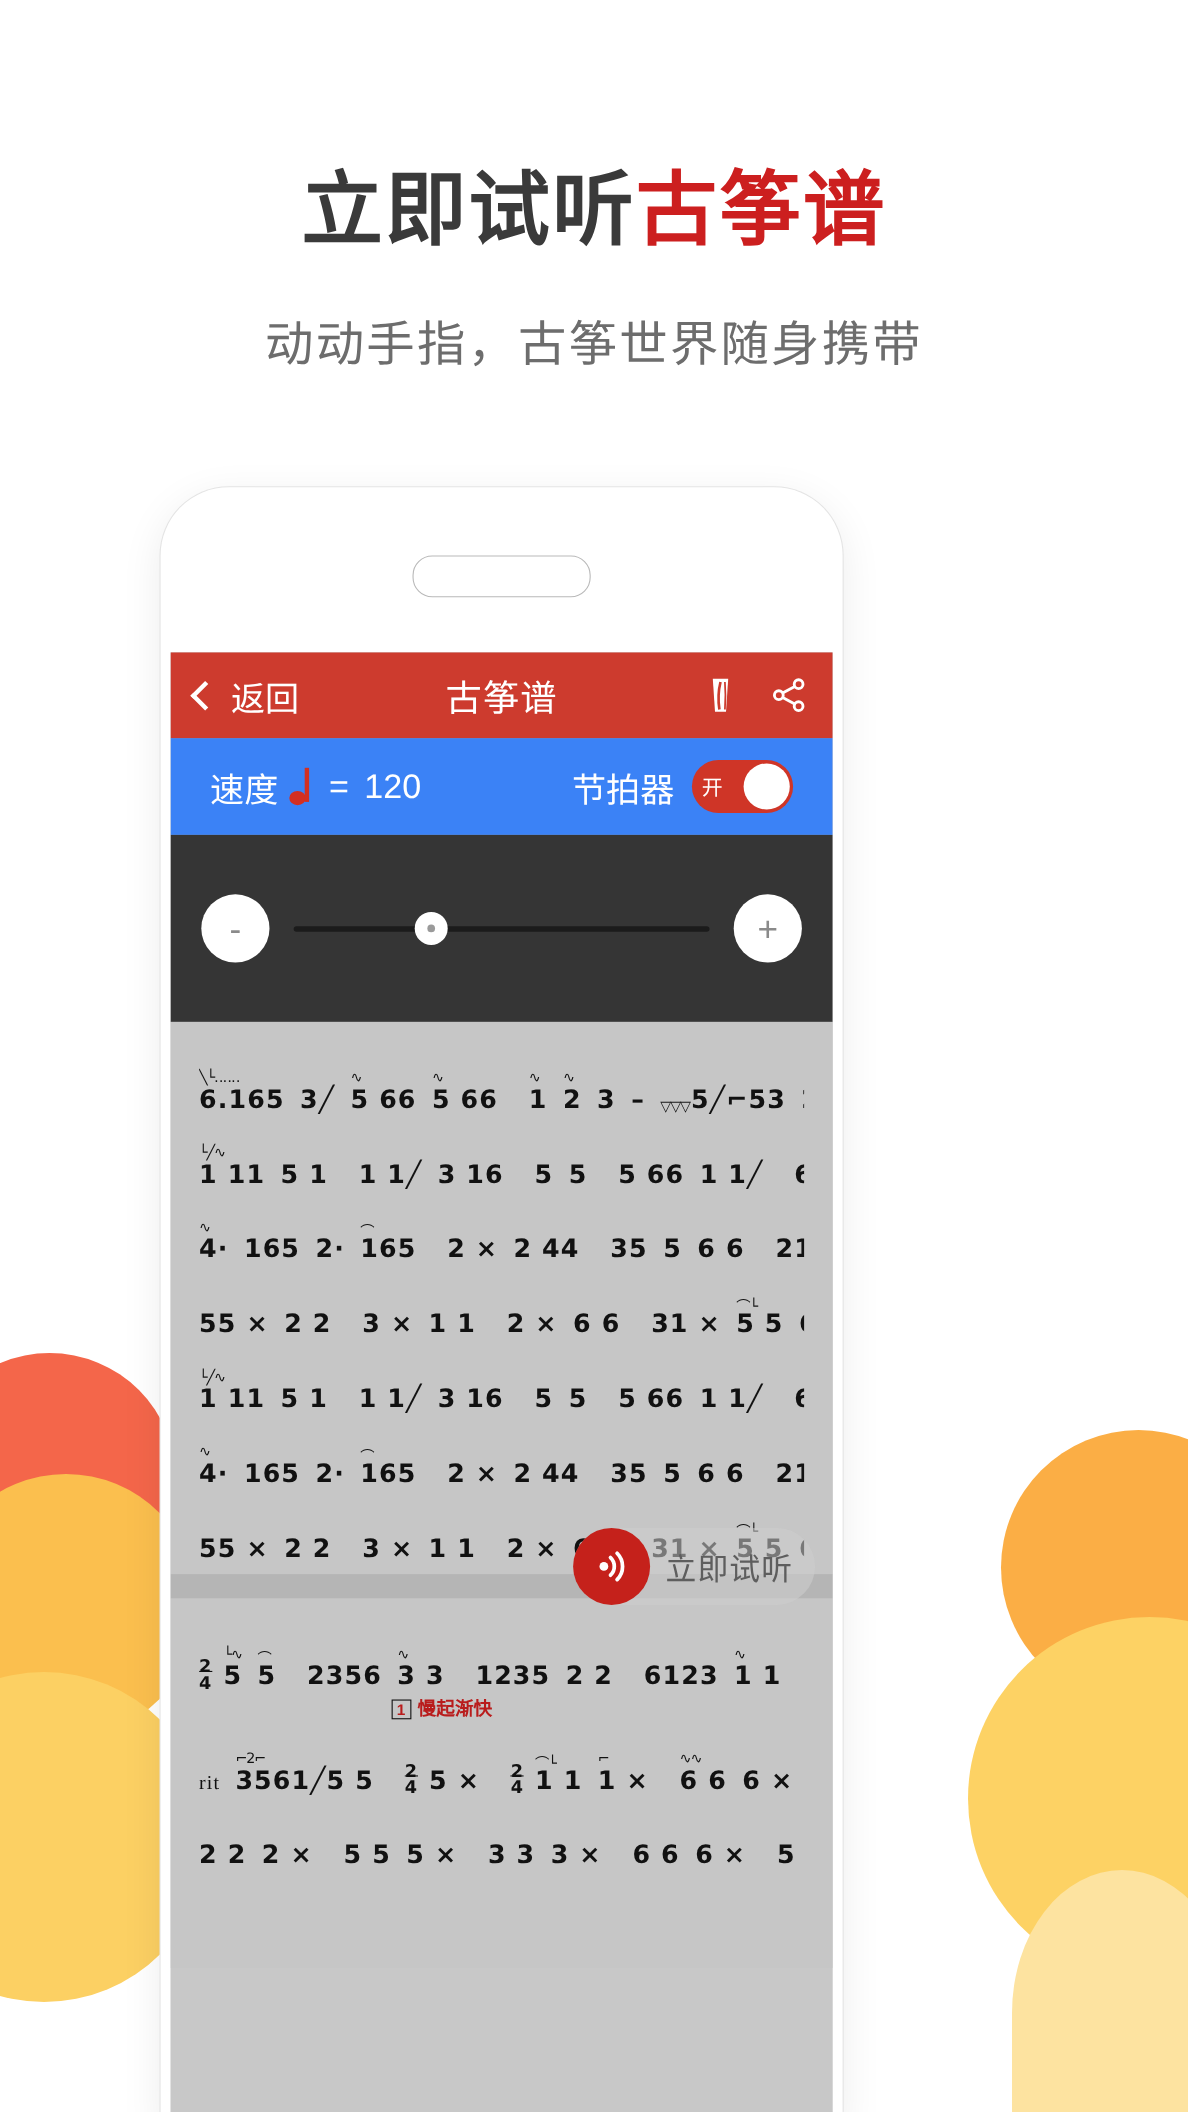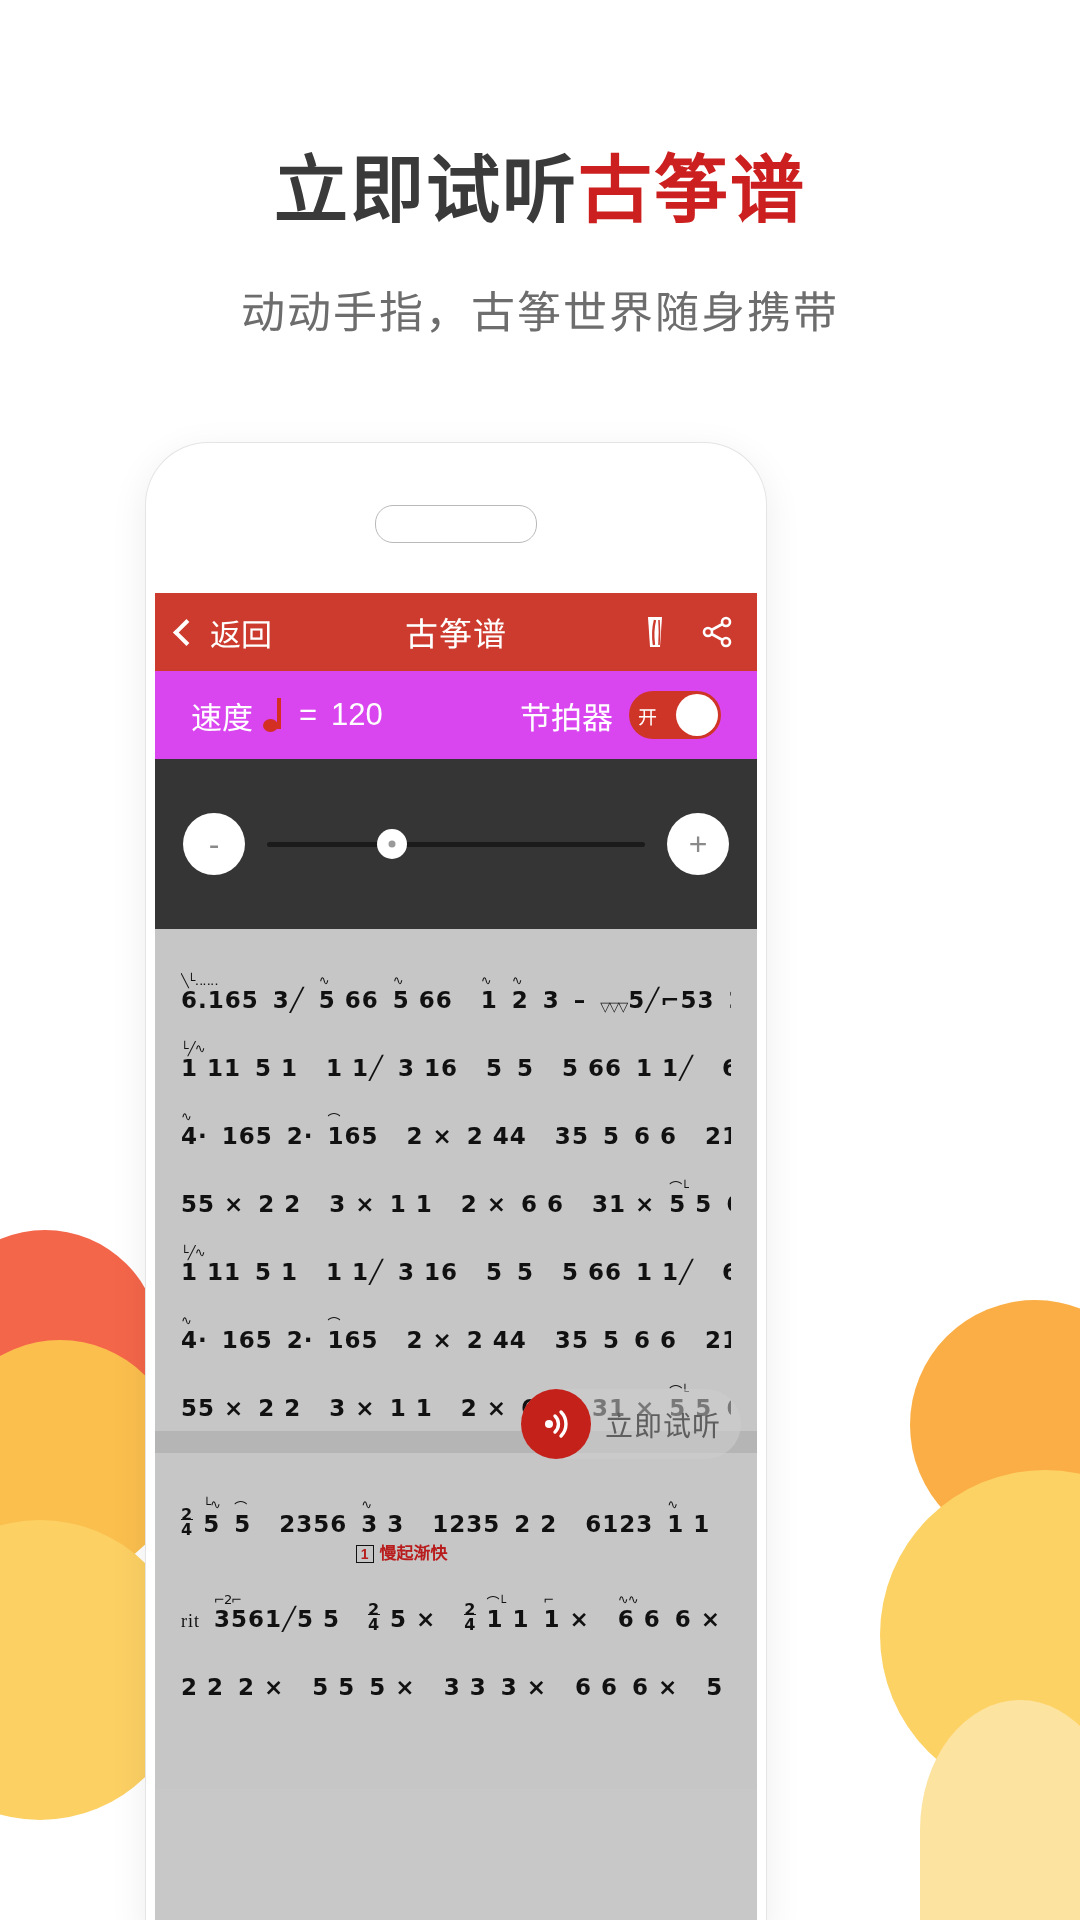"速度" .tempo-bar { background: #d946ef -> #3b82f6 }
